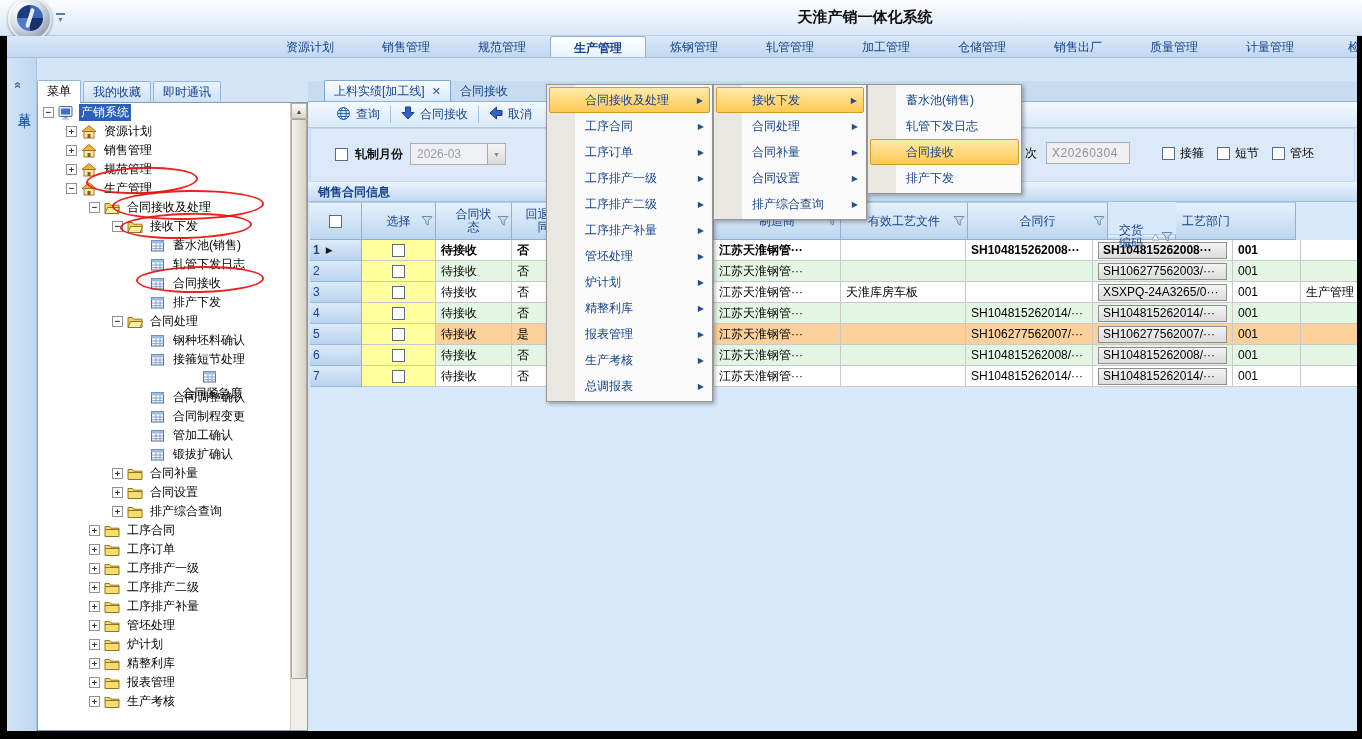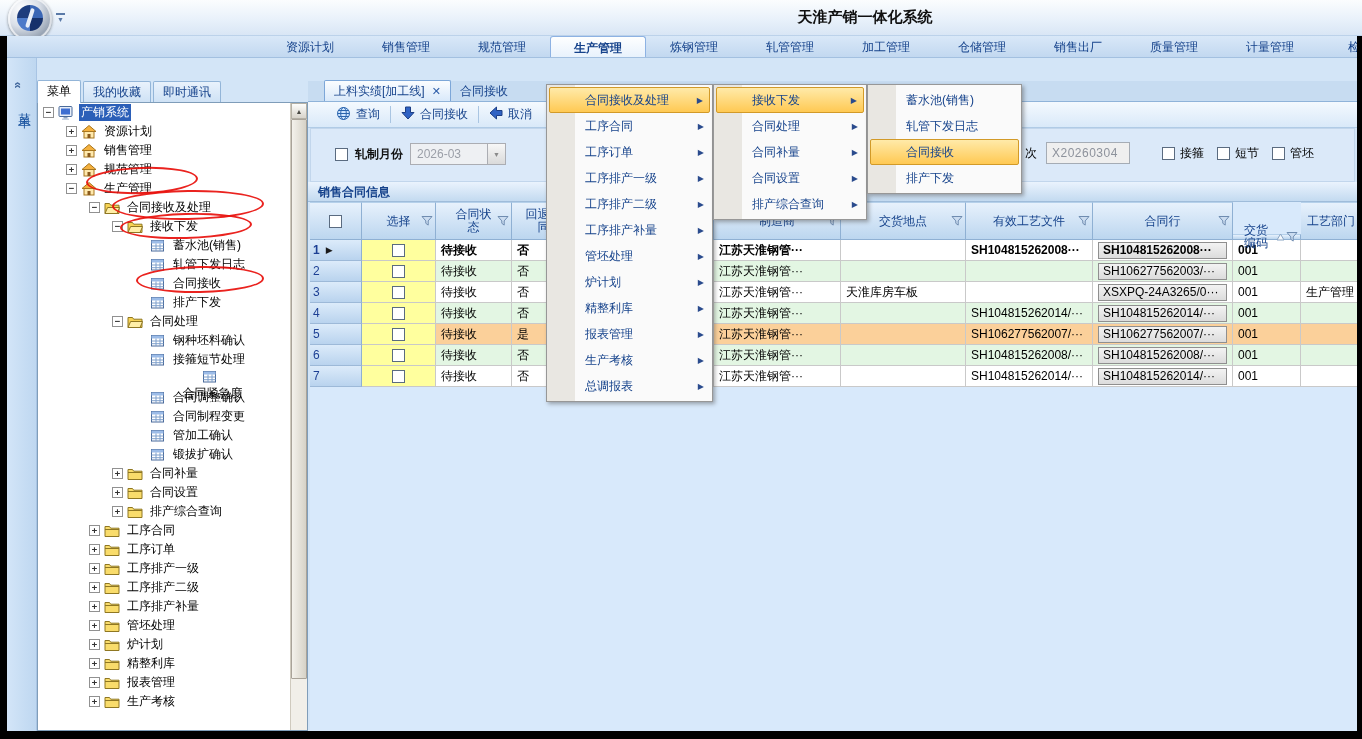"交货地点" div.gh { html: <div> <span>交货地点</span> <span><svg> <path></path> </svg></span> </div> -> none }
